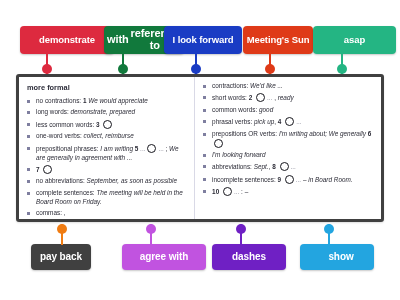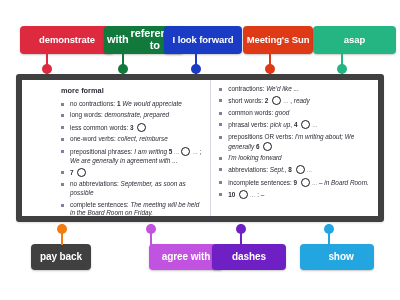"more formal" #panel { border: 6px solid #404040 -> 3px solid #404040; padding-left: 31px -> none }
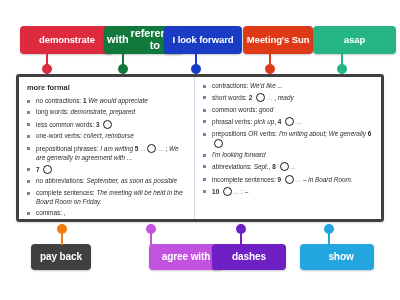"agree with" div.chip { margin-left: 27px -> none; width: 74px -> 84px }
